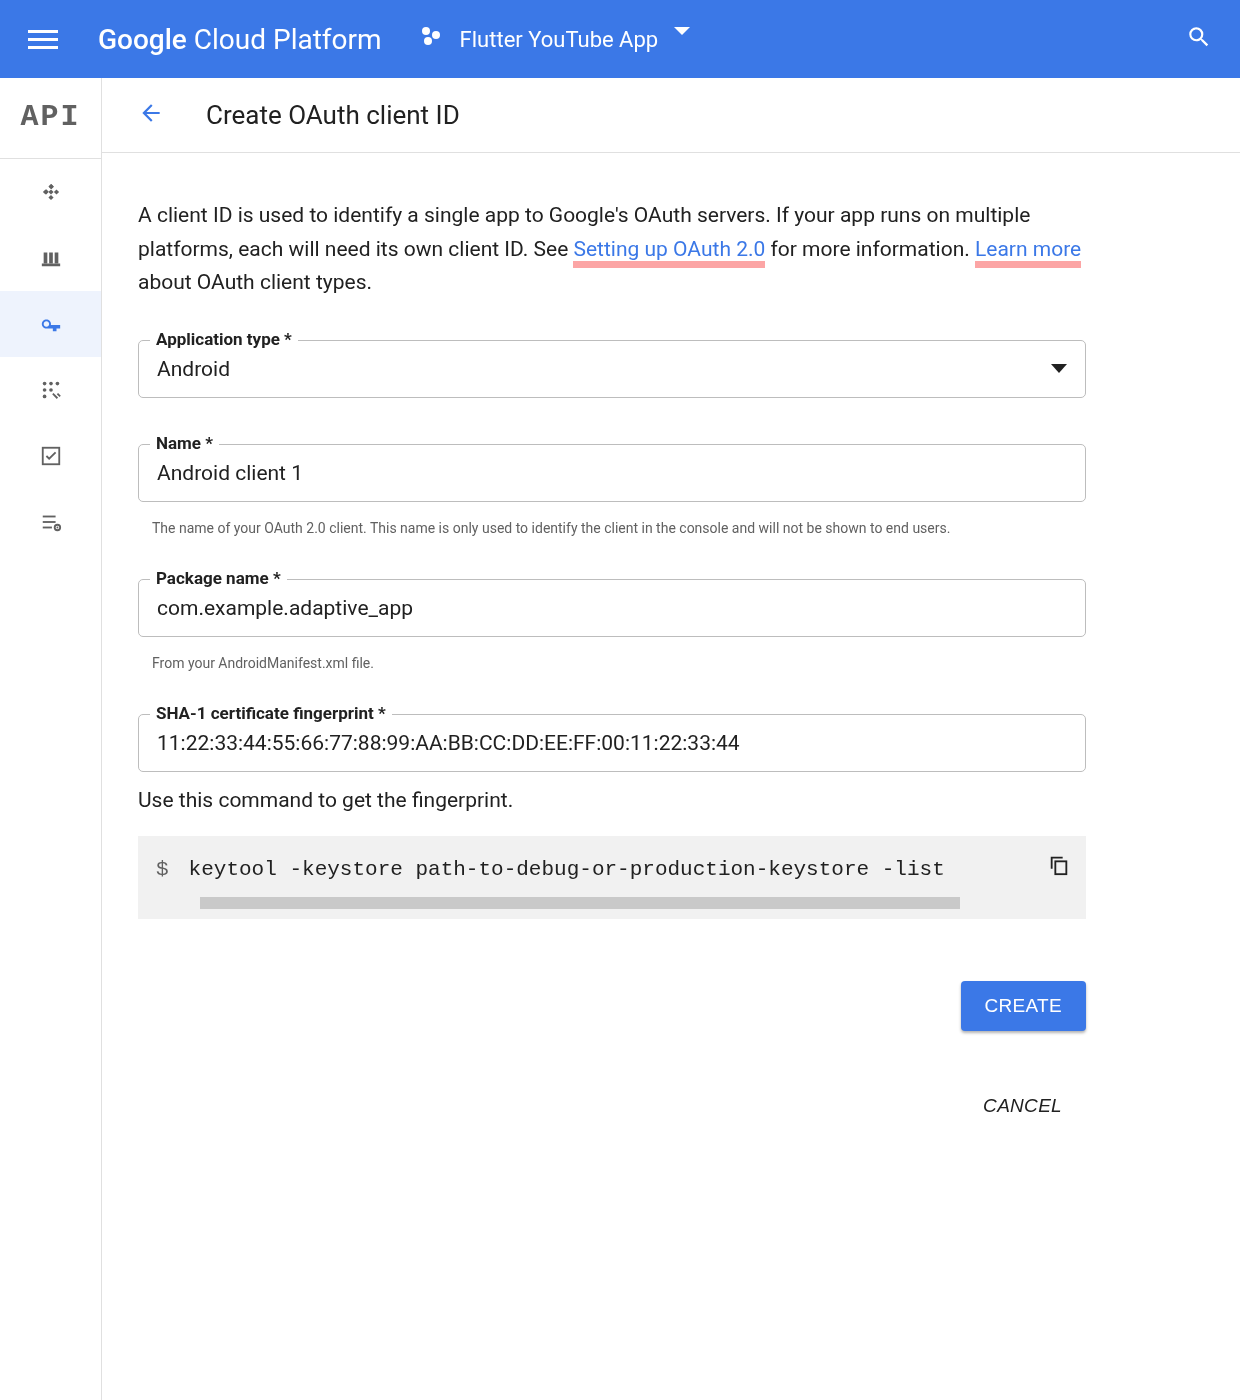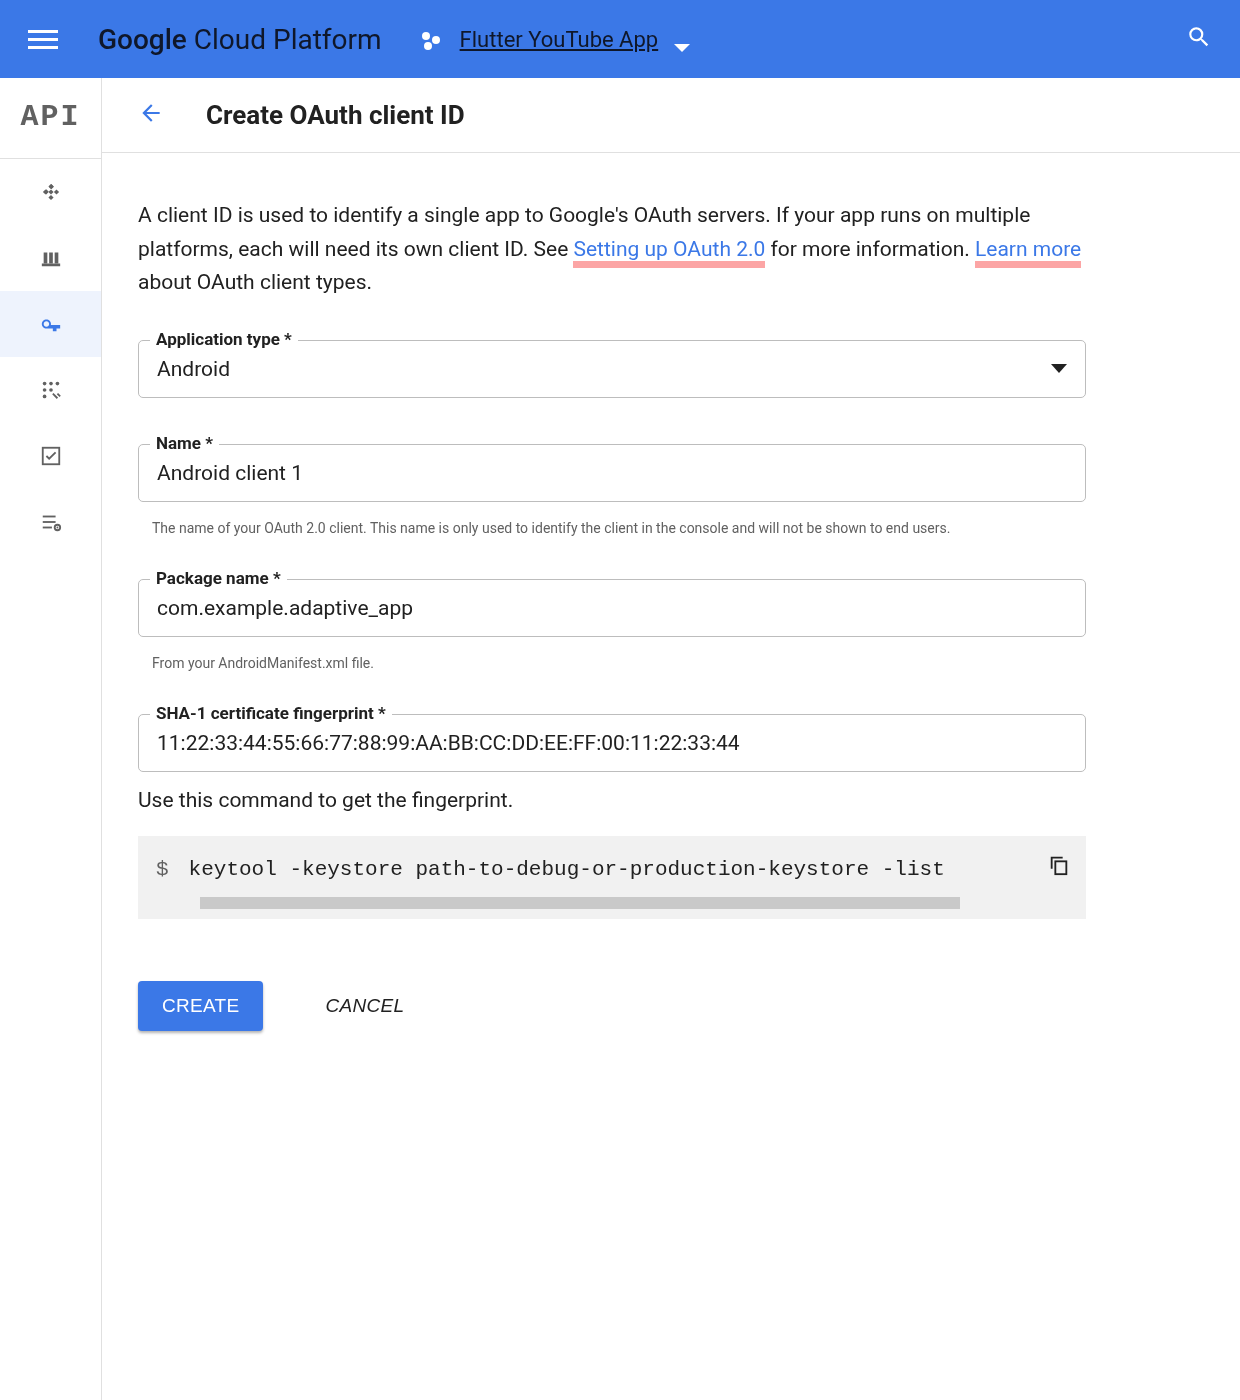"Google Cloud Platform" .header { color: #0f172a -> #ffffff }
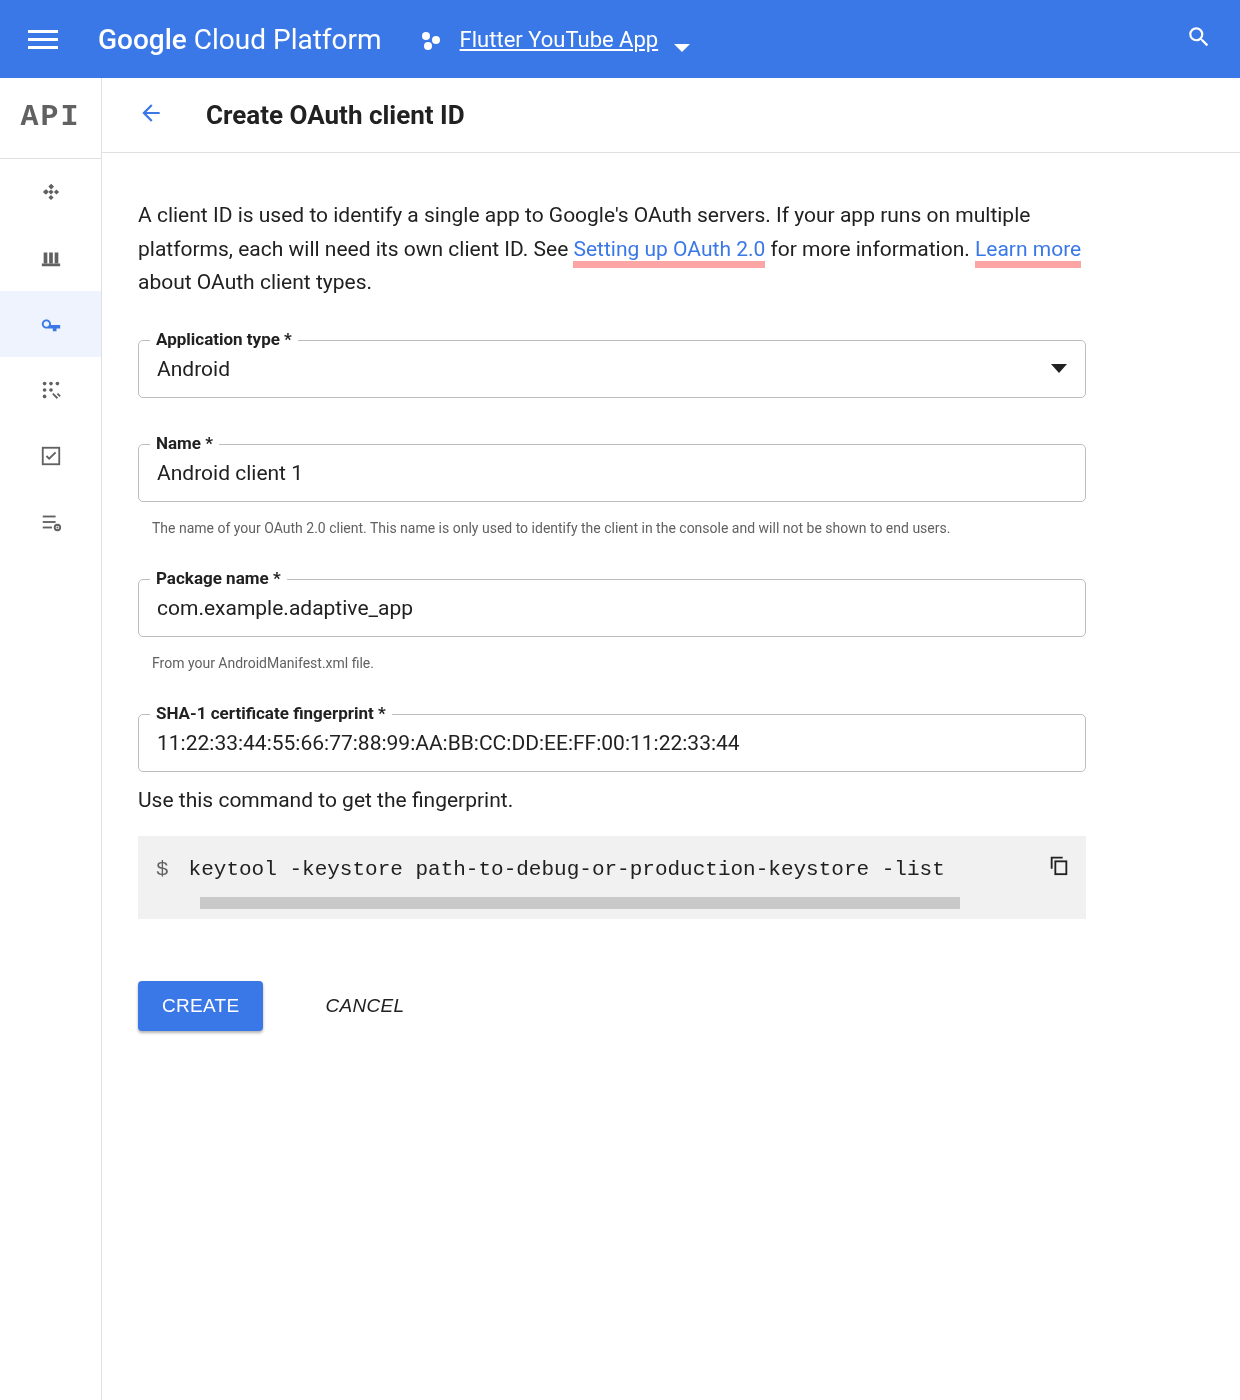"Flutter YouTube App" .project-selector { align-items: flex-end -> flex-start; text-decoration: underline -> none }
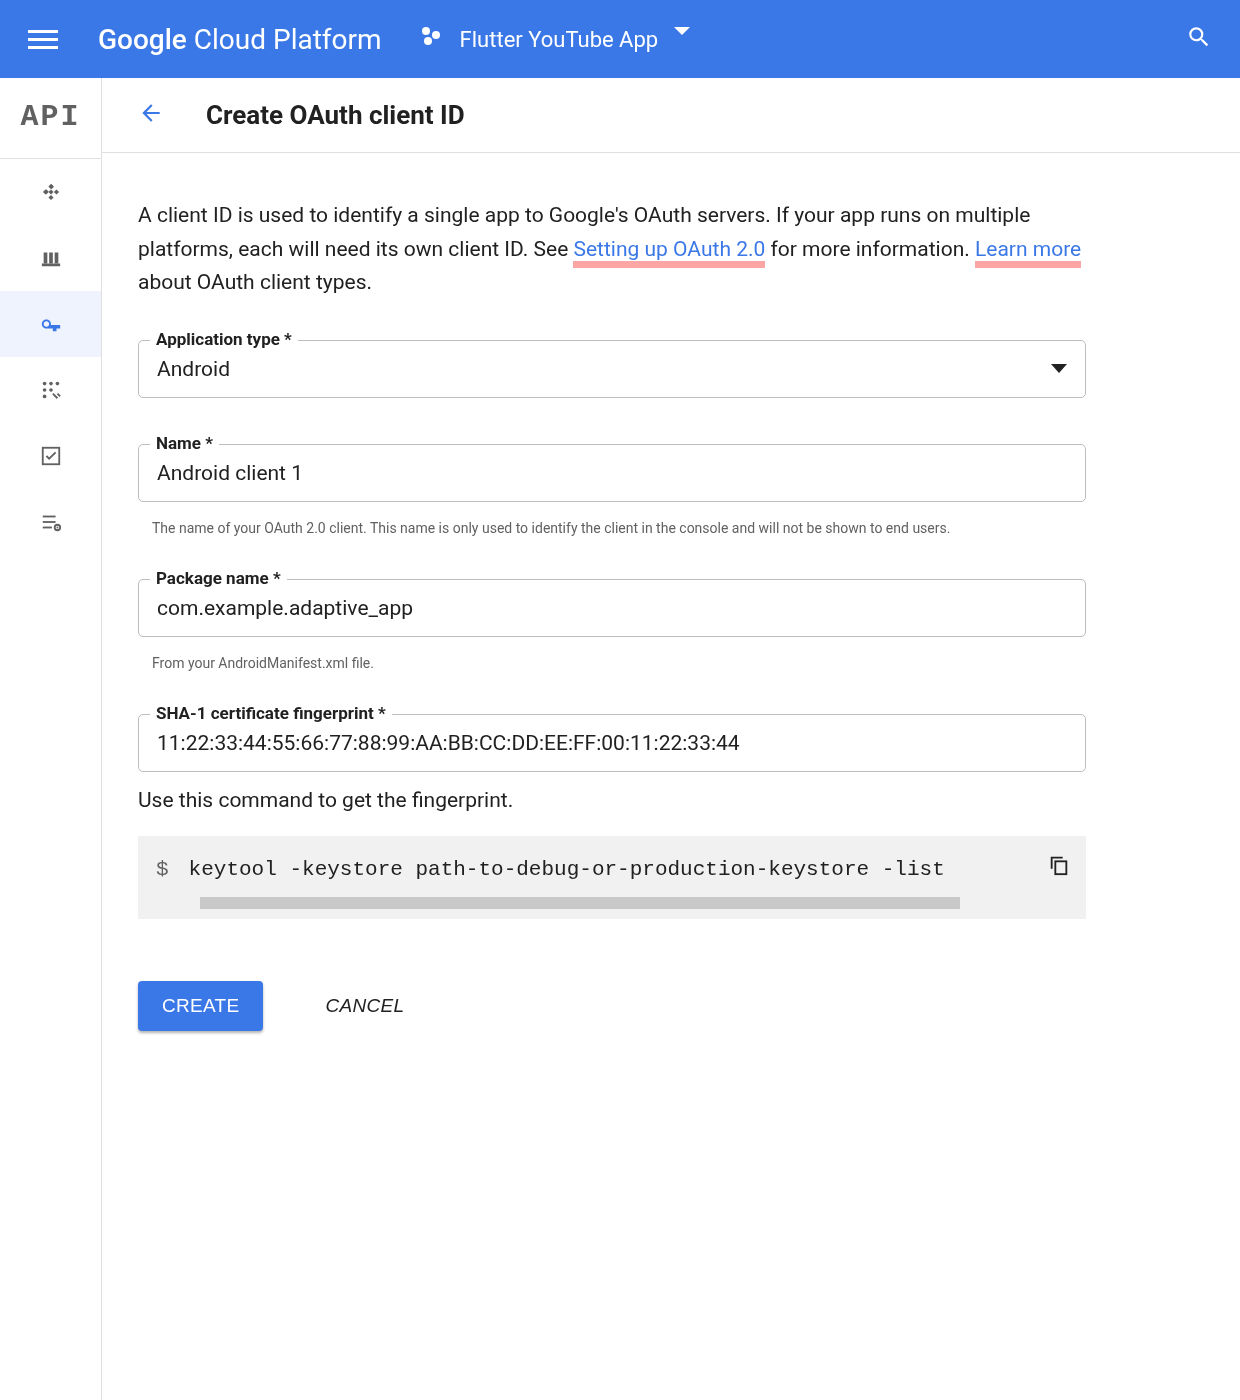"Create OAuth client ID" .page-title { font-weight: 700 -> 400 }
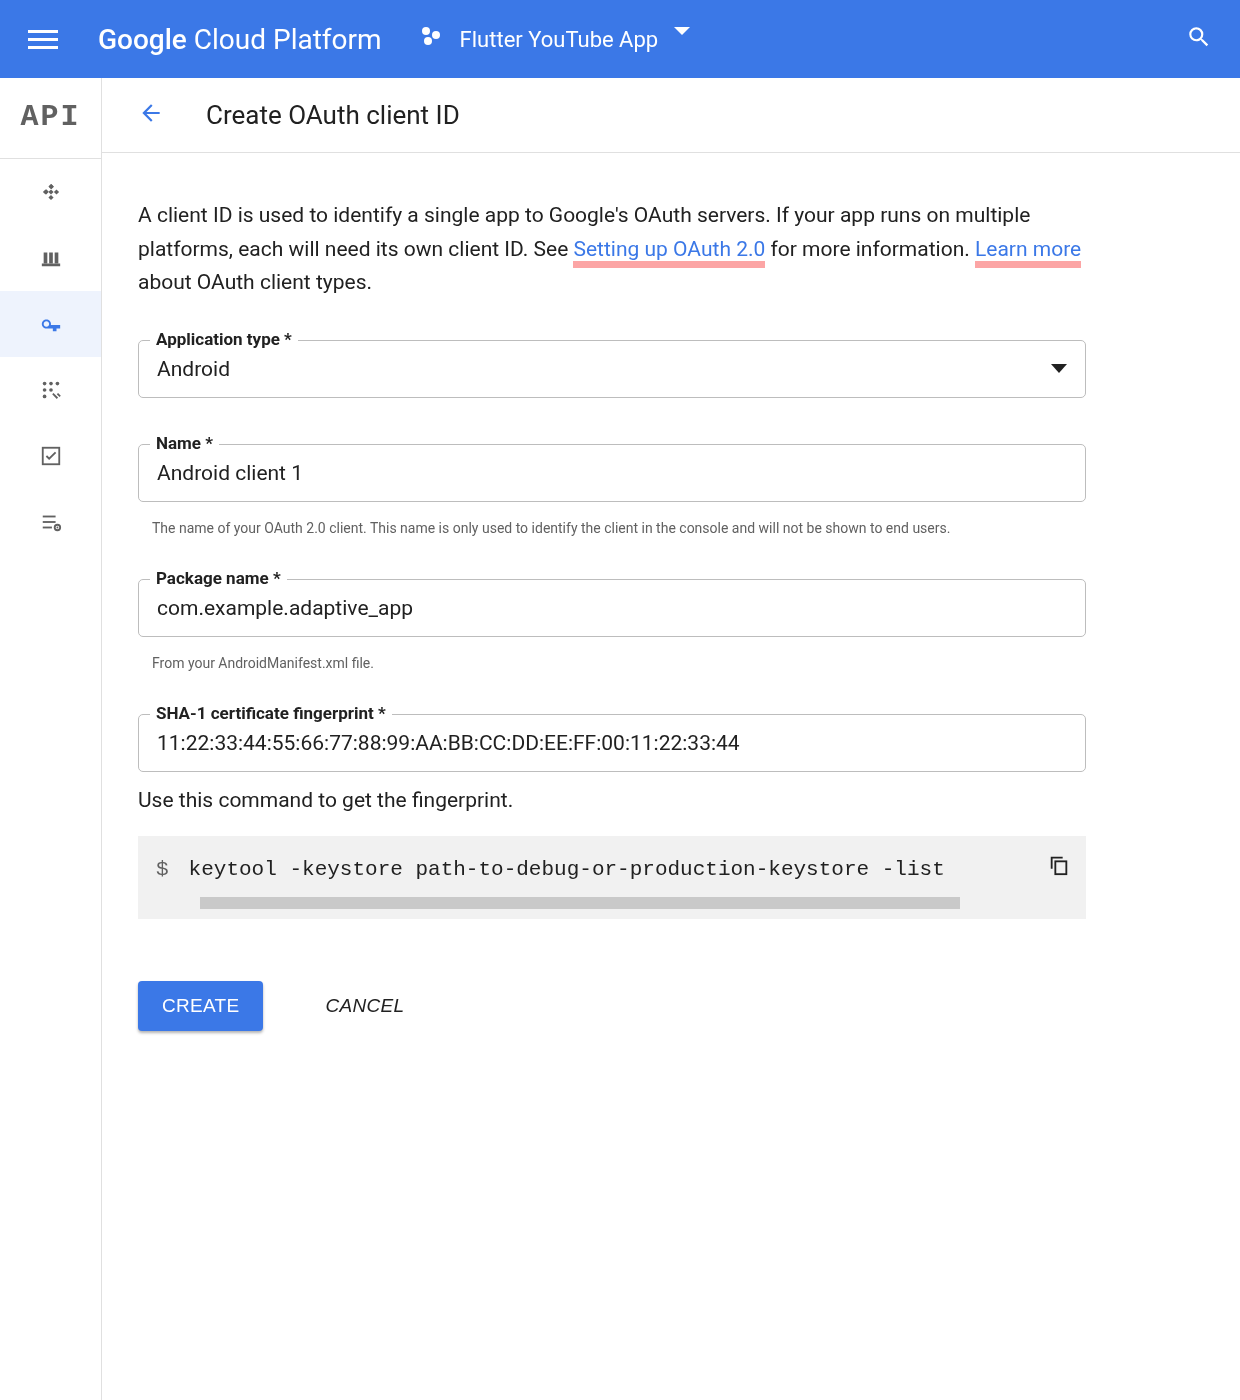"CREATE" .actions { align-items: flex-start -> flex-end; flex-direction: none -> column; gap: 38px -> 50px }
